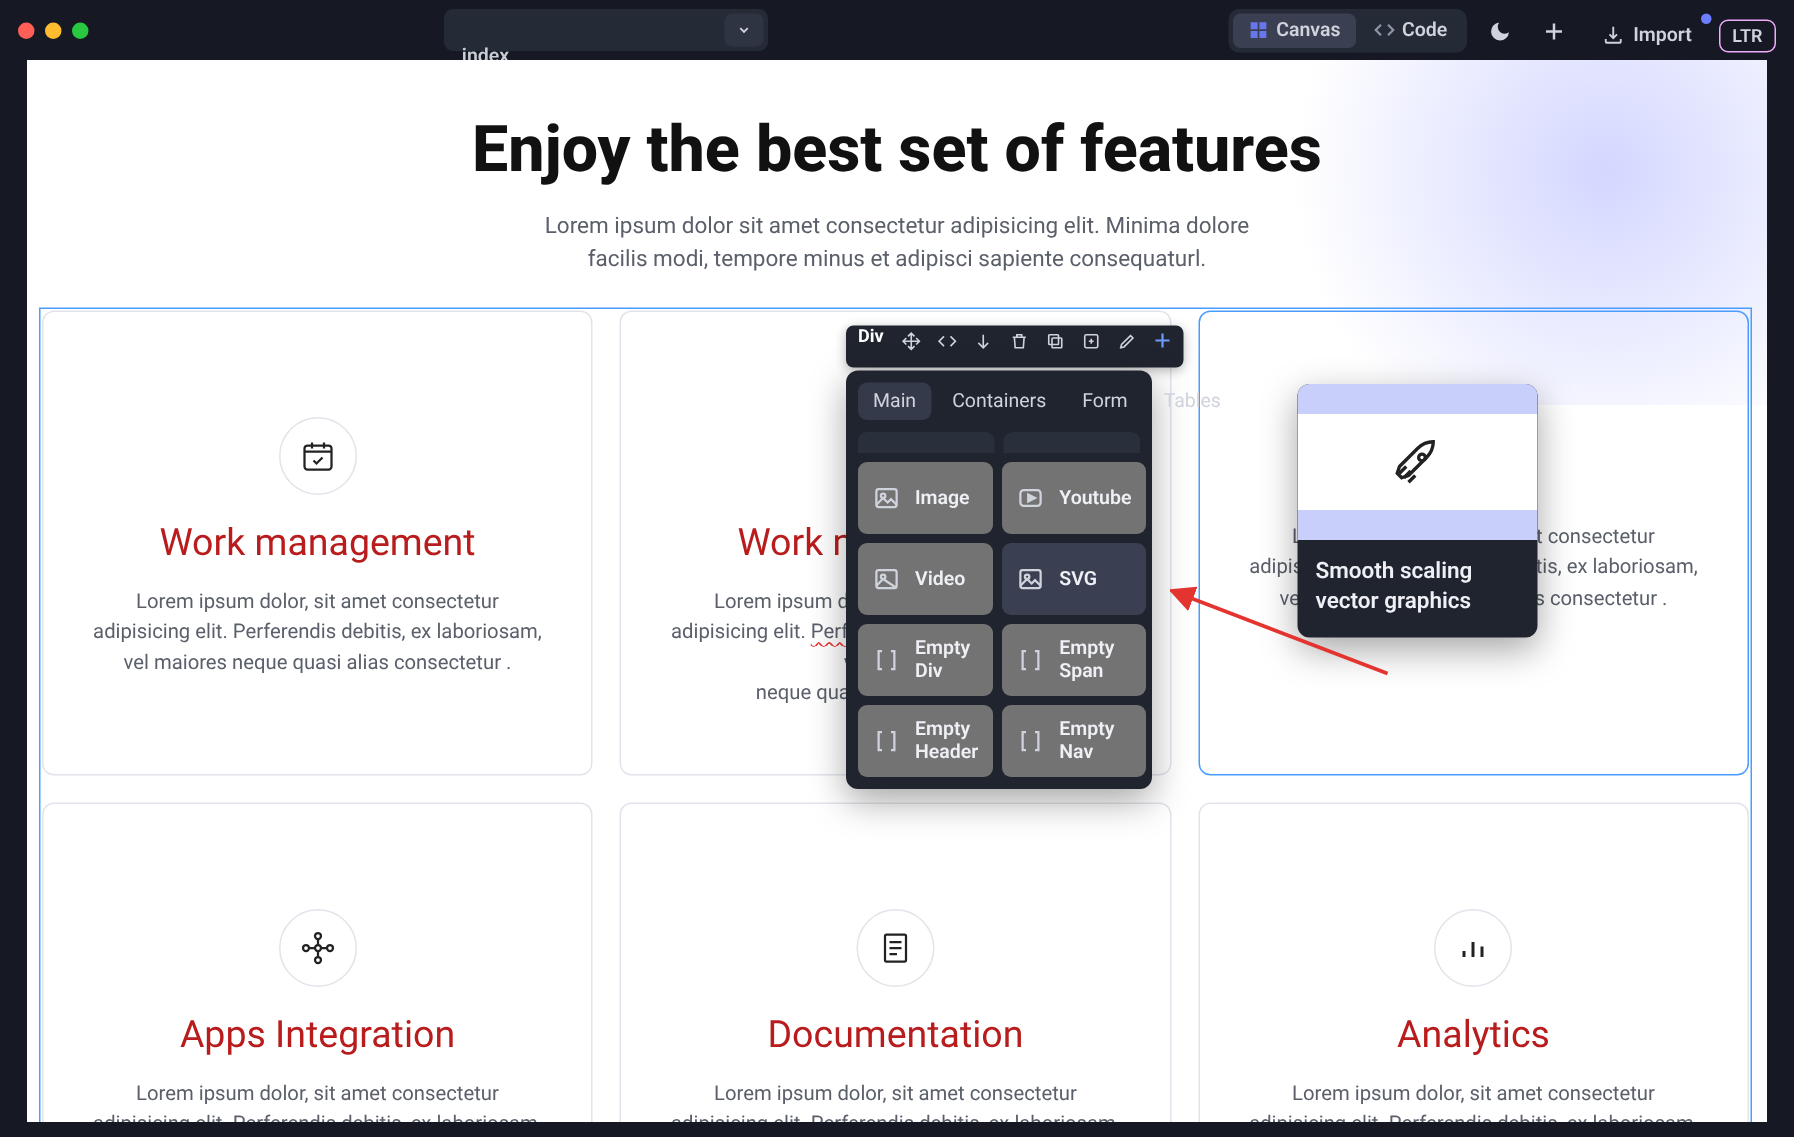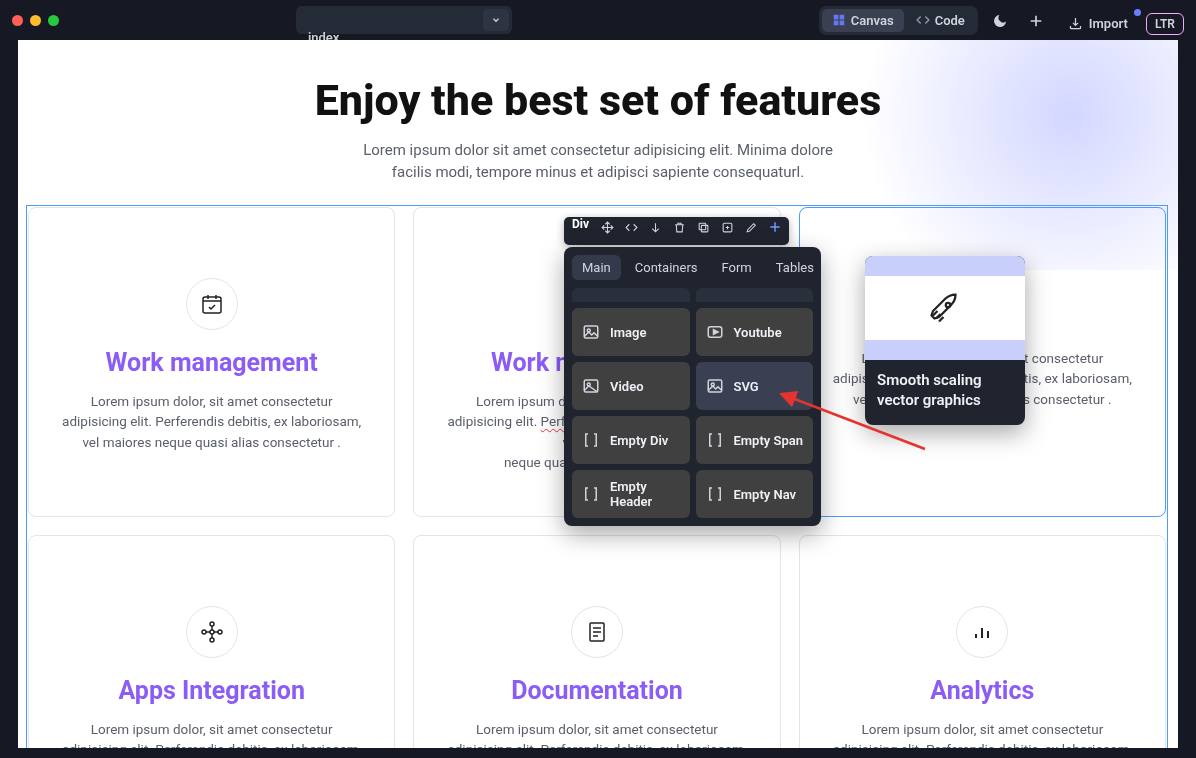"Main" .insert-panel { width: 257px -> 204px }
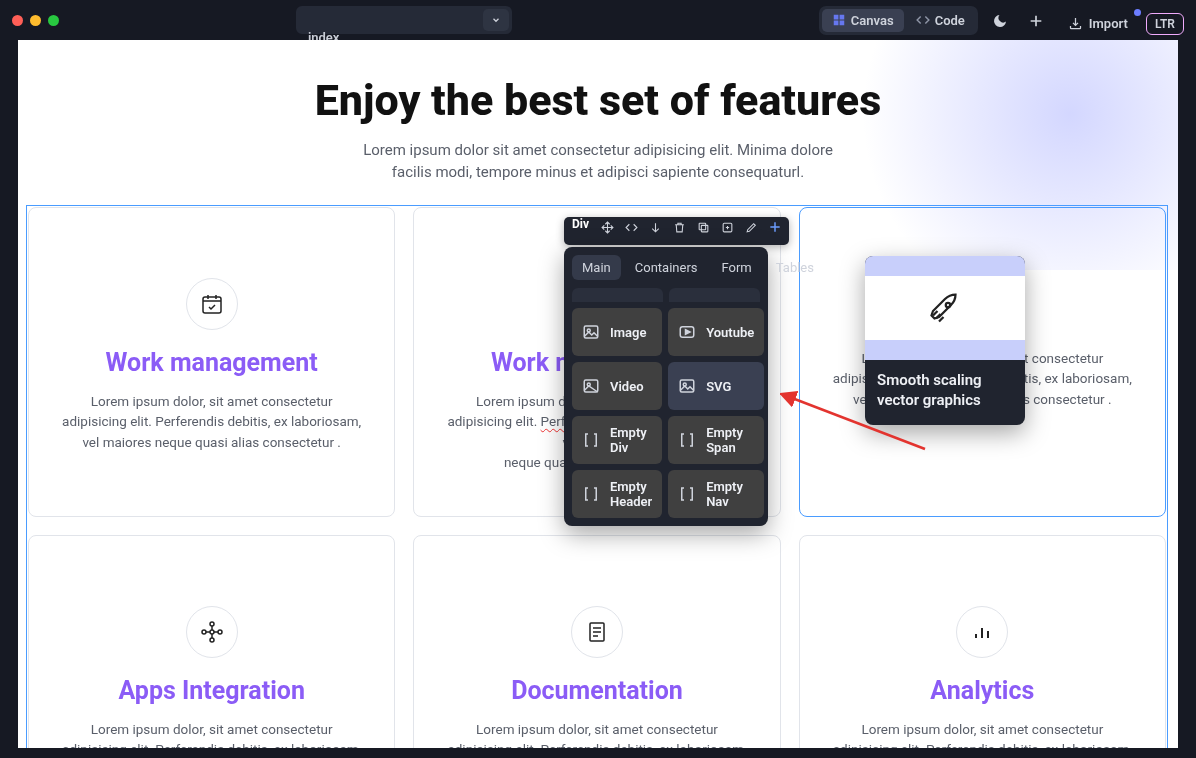"Image" .item { background: #404040 -> #737373 }
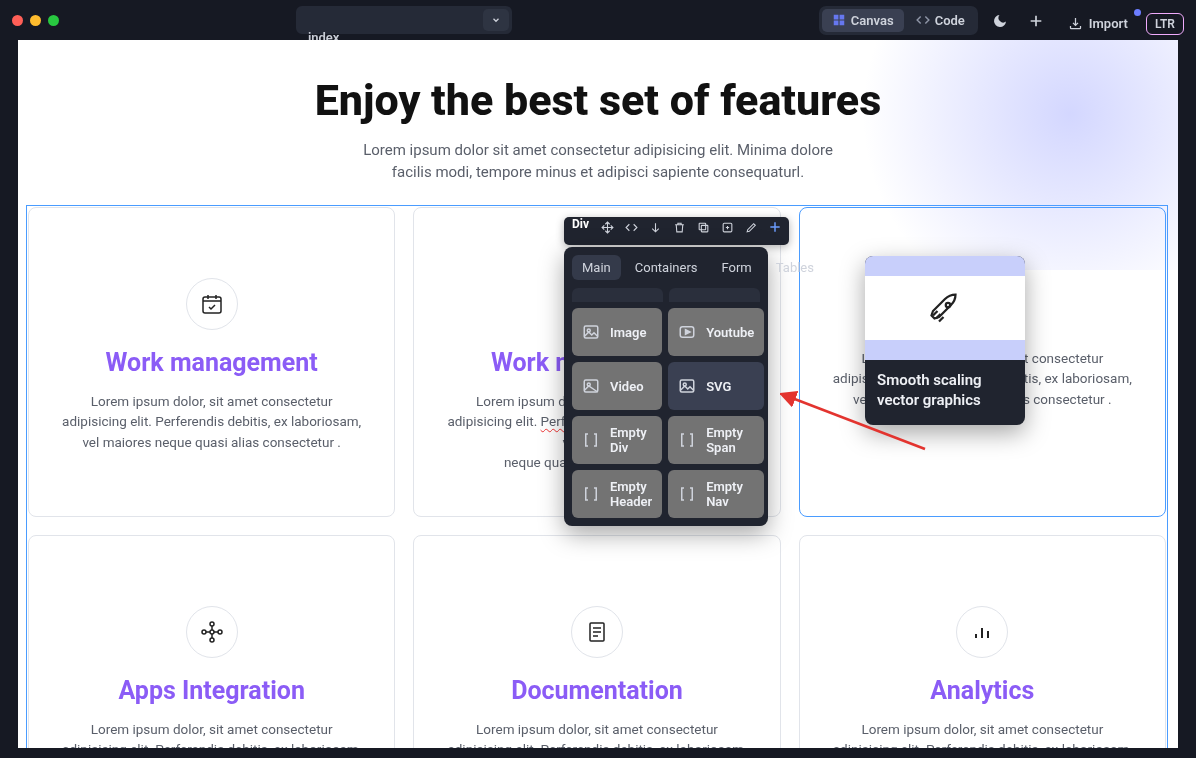"Work management" .card h3 { color: #8b5cf6 -> #b91c1c; font-weight: 700 -> 400 }
